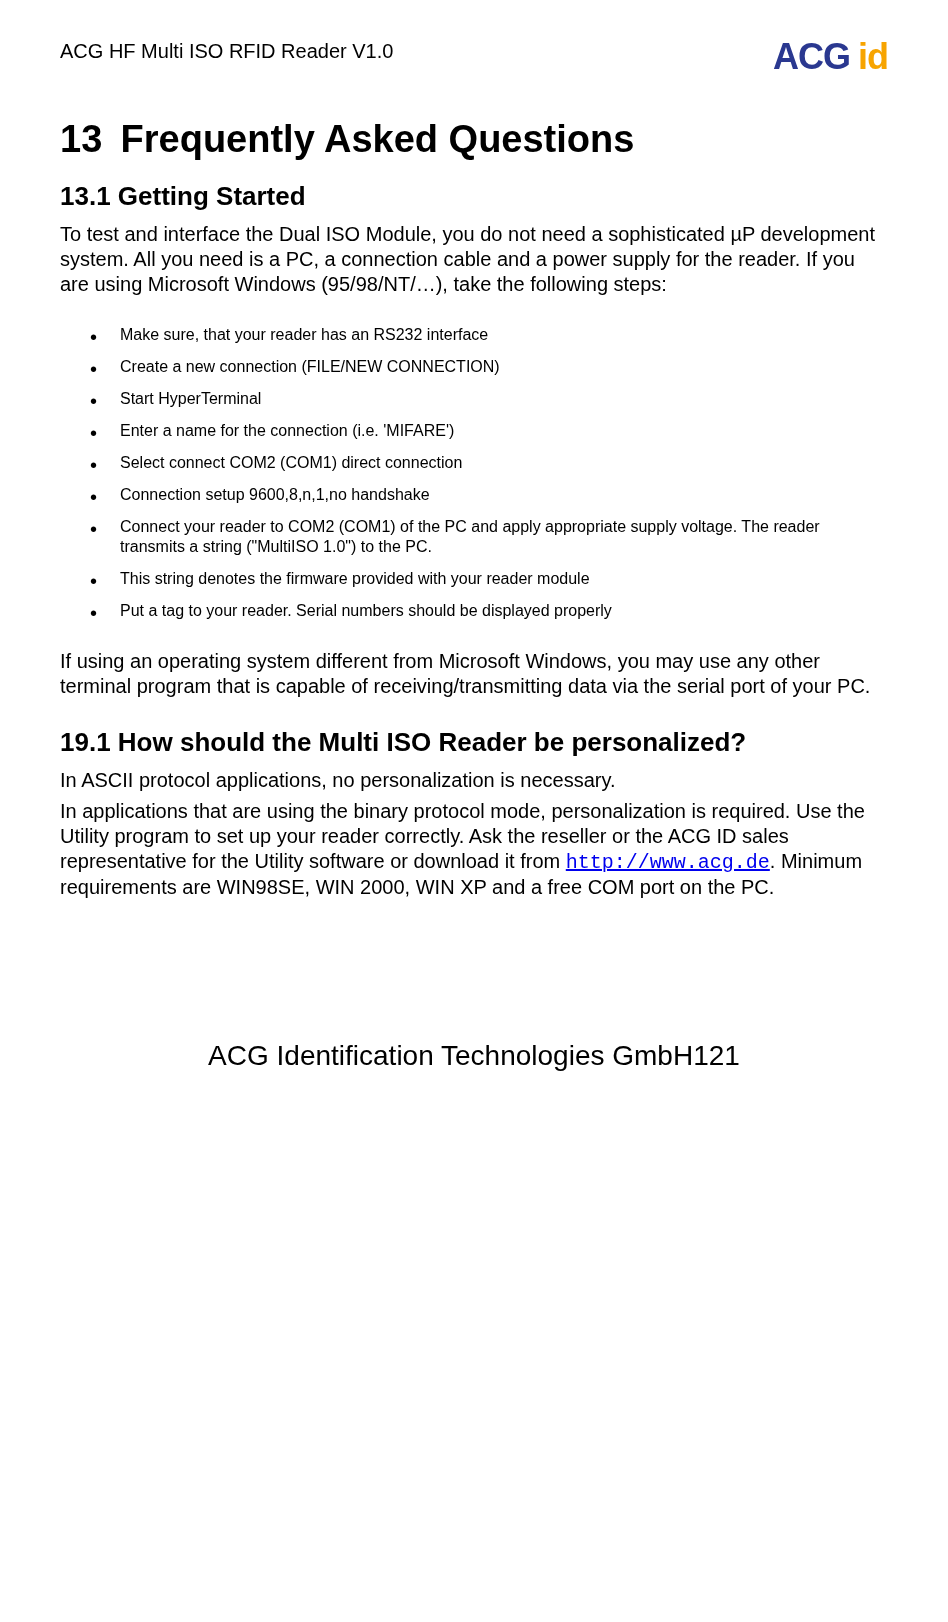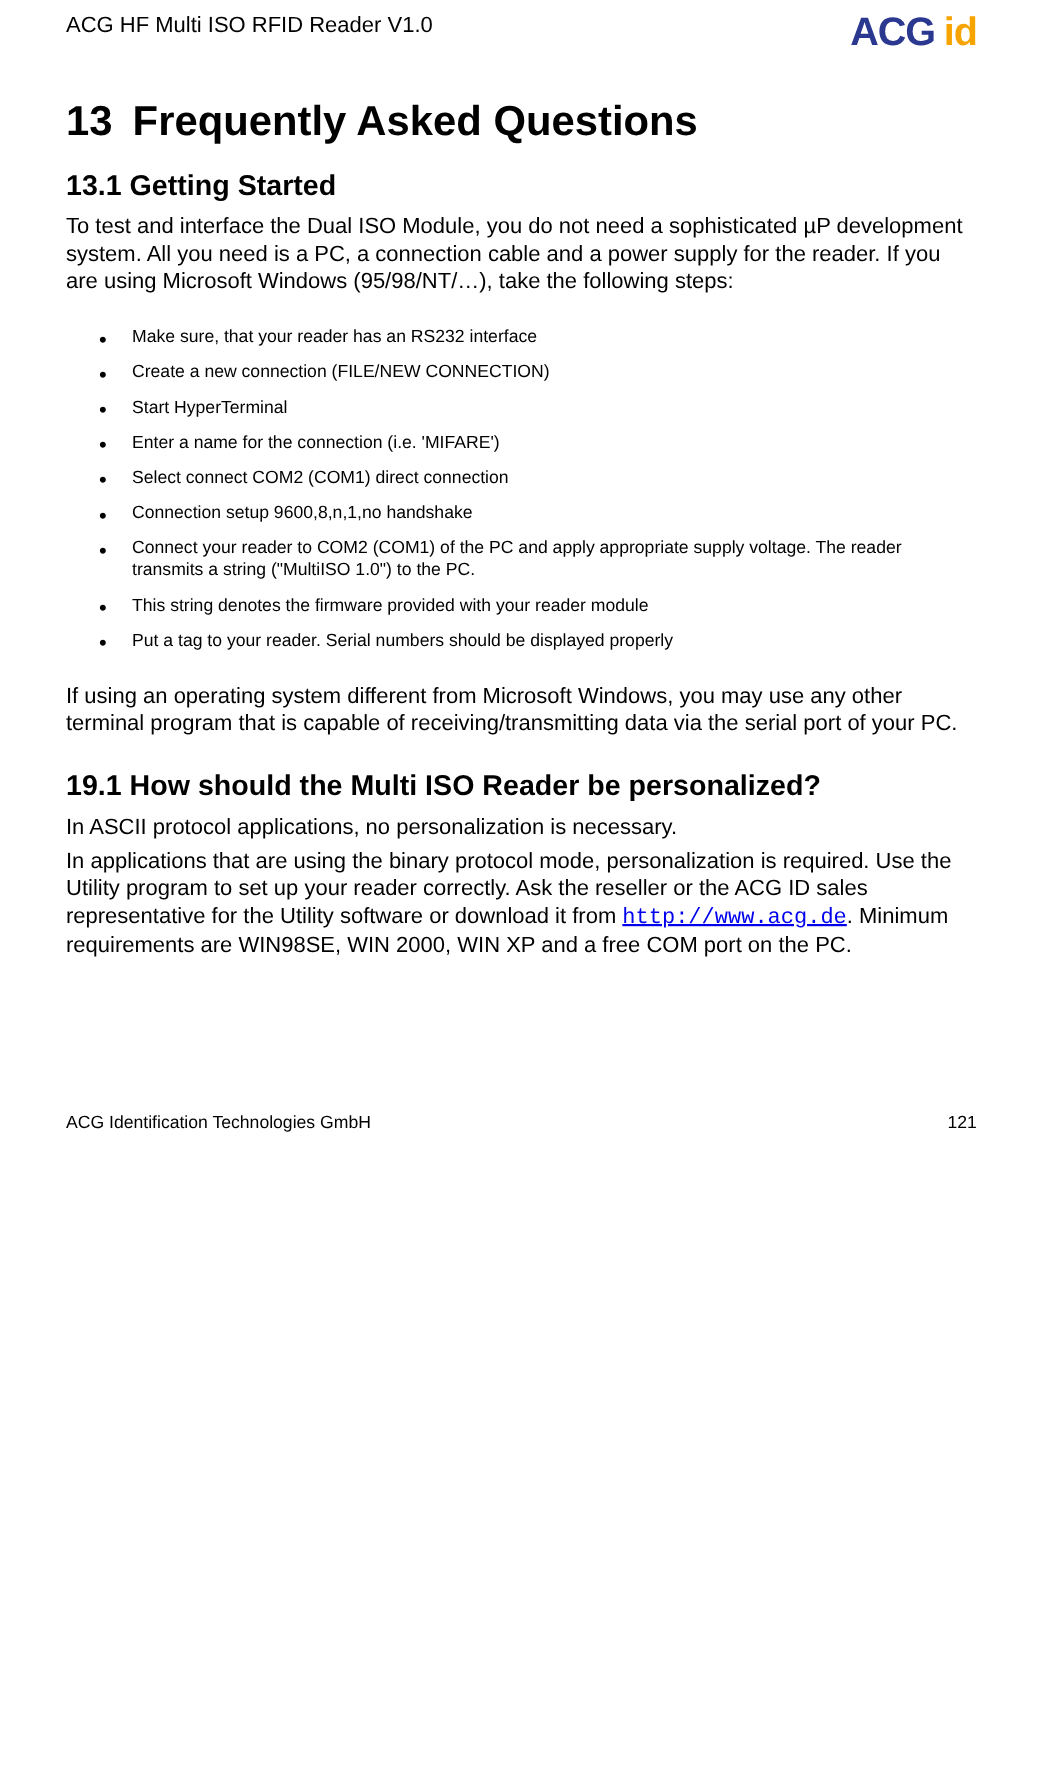"ACG HF Multi ISO RFID" .page { padding: 8px 60px 40px 60px -> 36px 60px 40px 60px }
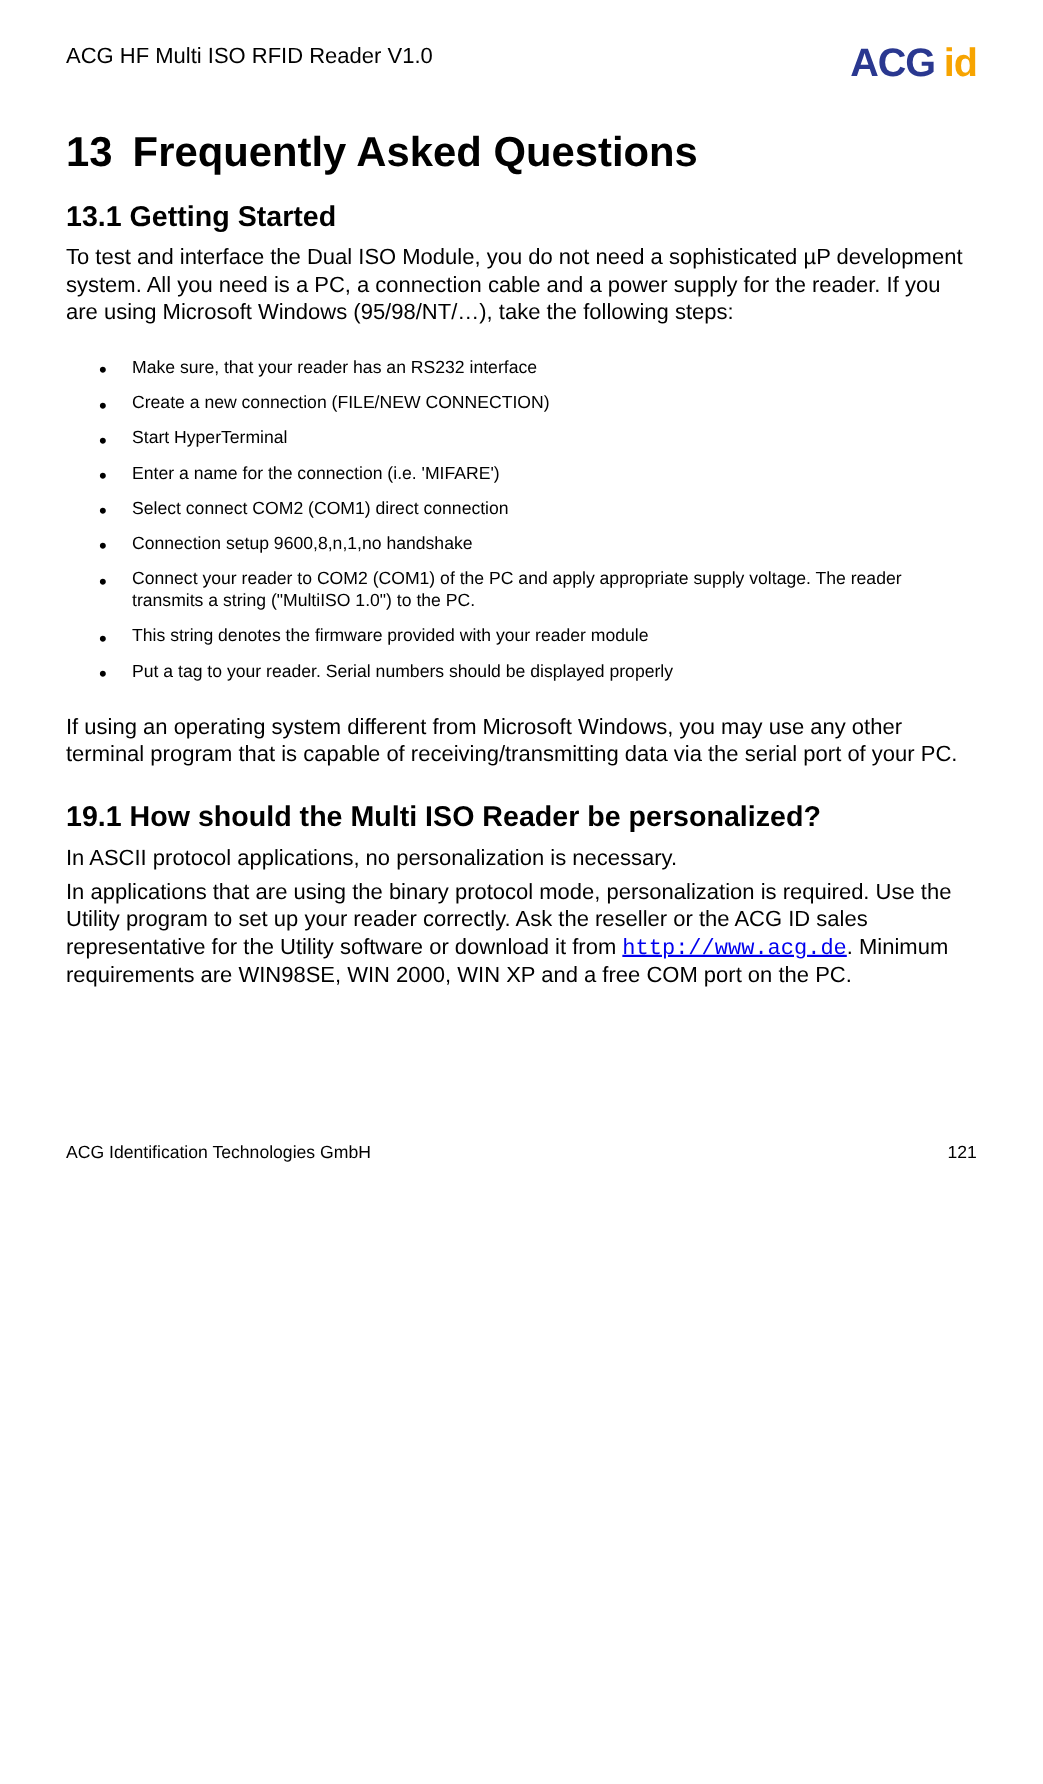"ACG Identification Technologies GmbH" .footer-row { font-size: 16px -> 28px; justify-content: space-between -> center }
